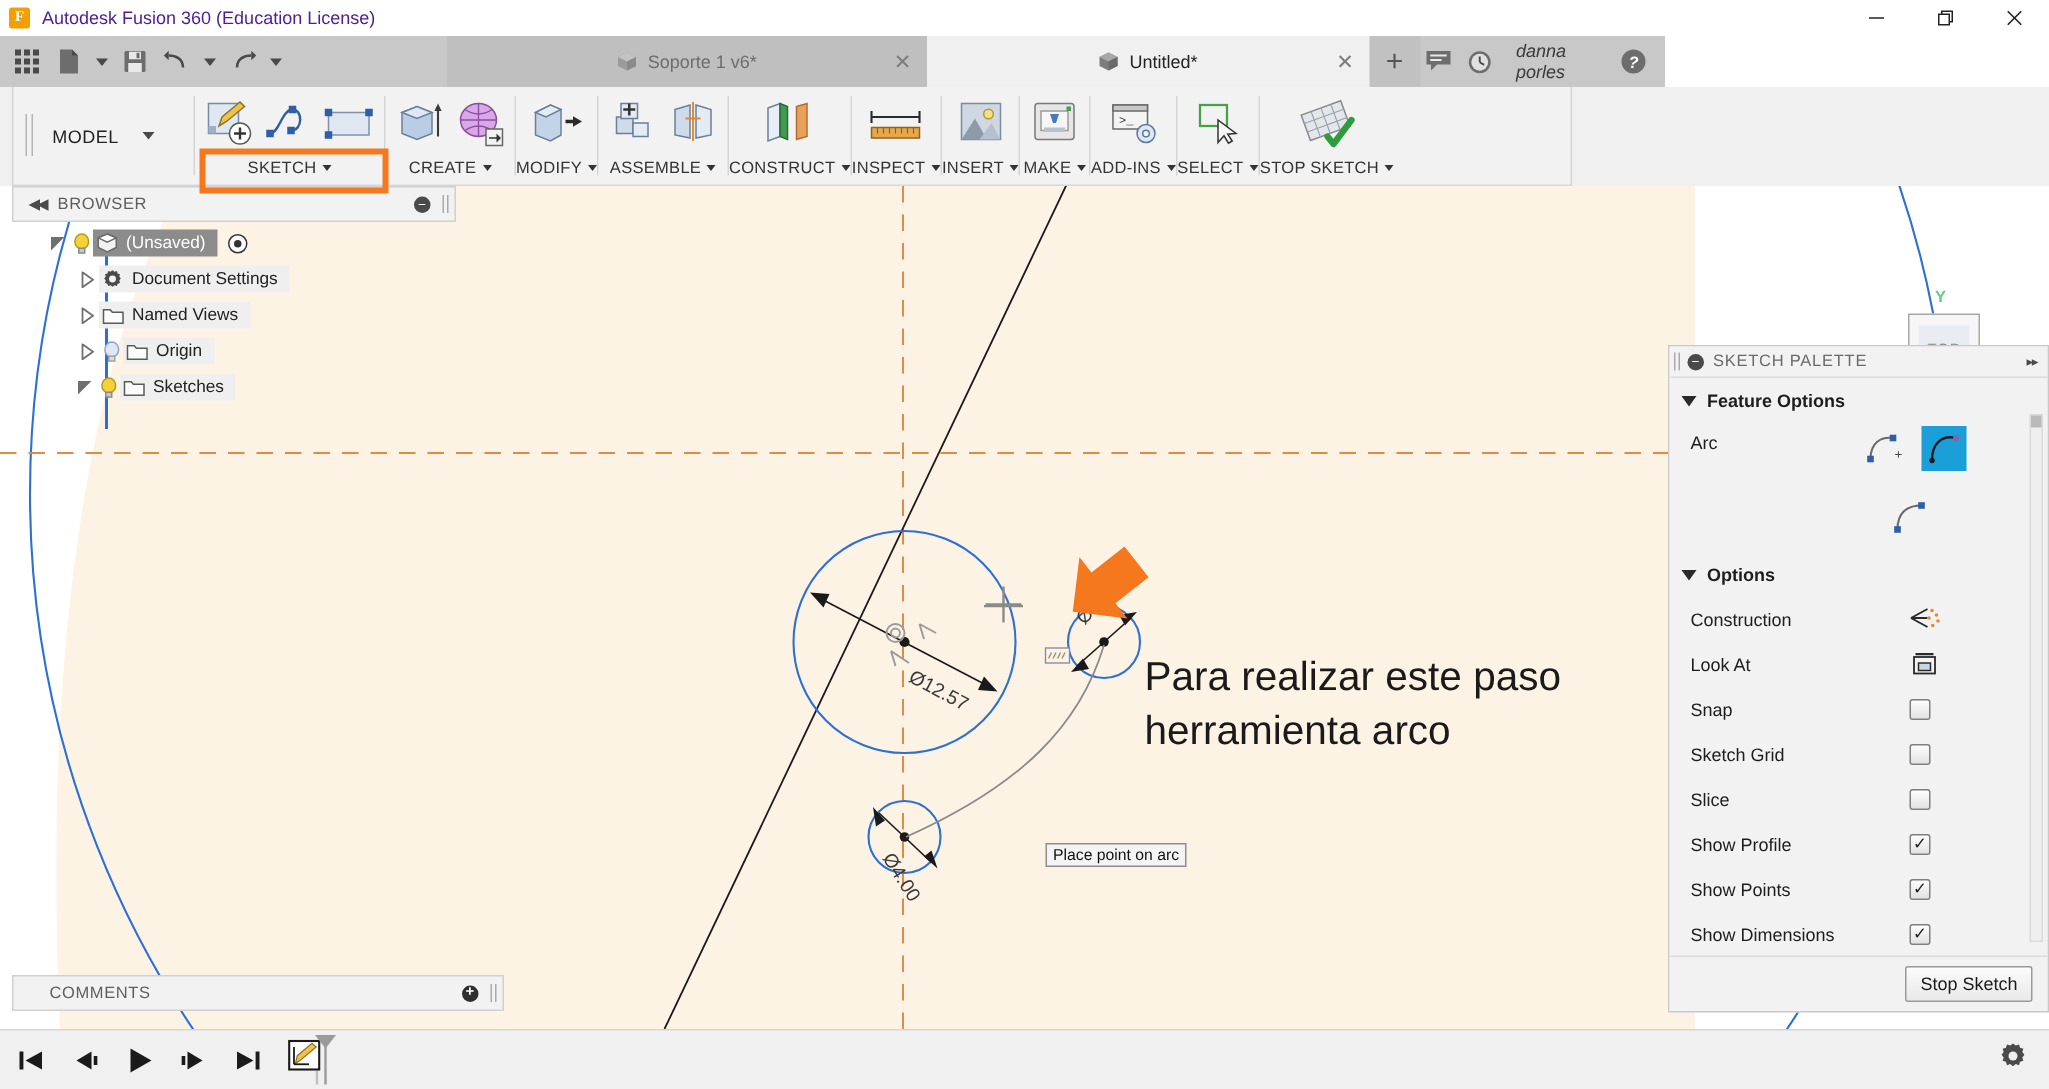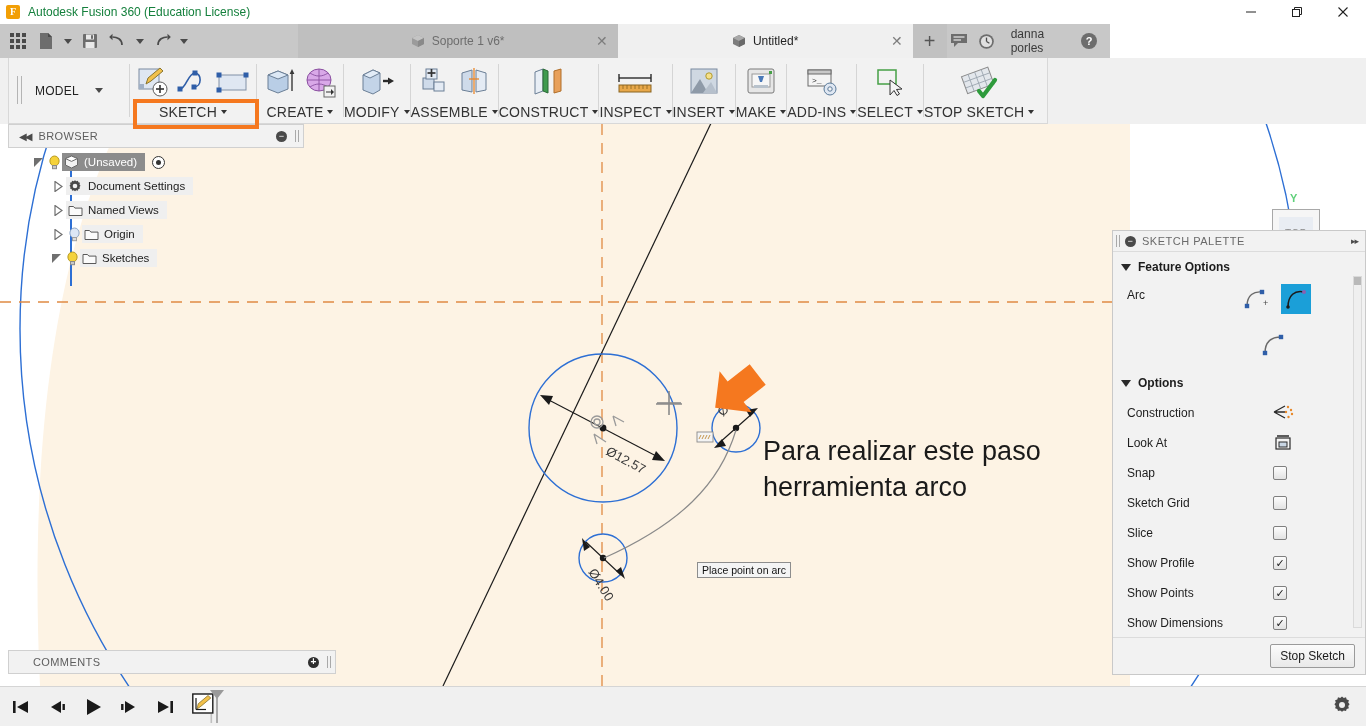"Autodesk Fusion 360 (Education License)" .tb-title { color: #15803d -> #4c1d95 }
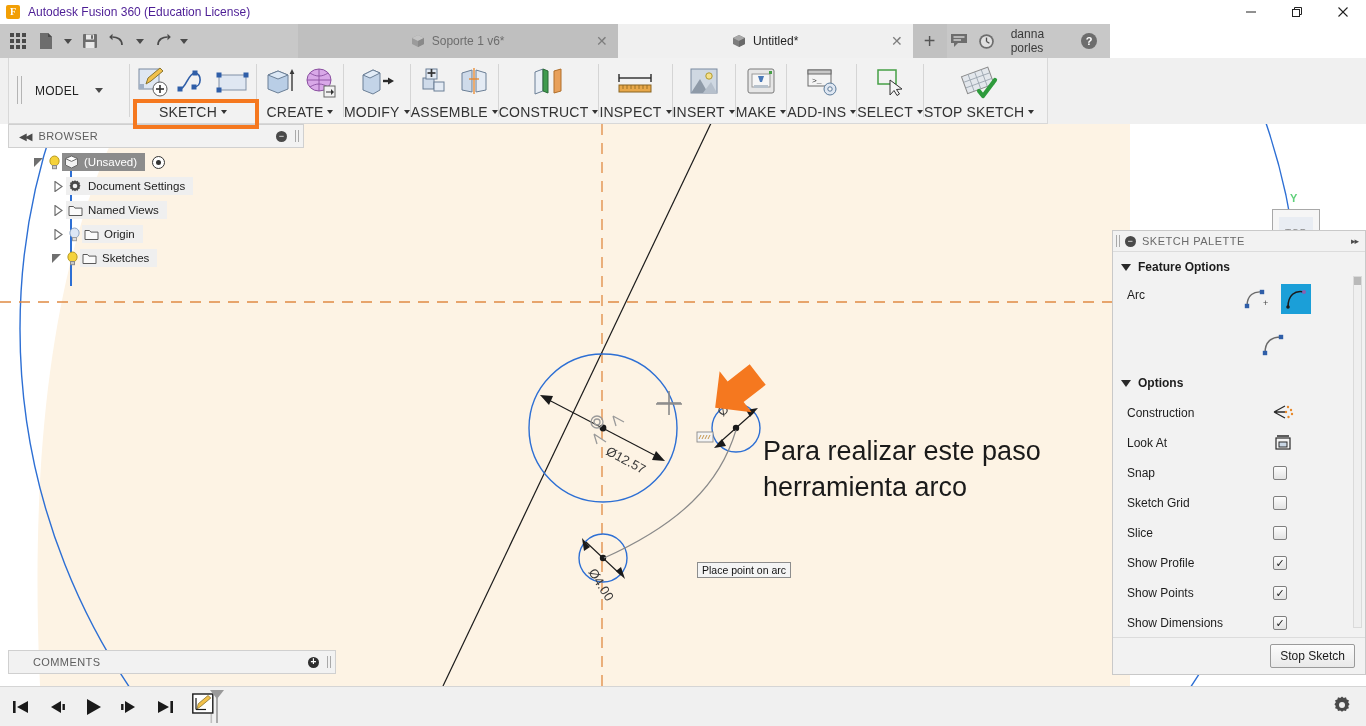"danna porles" .ab-right { font-style: none -> italic }
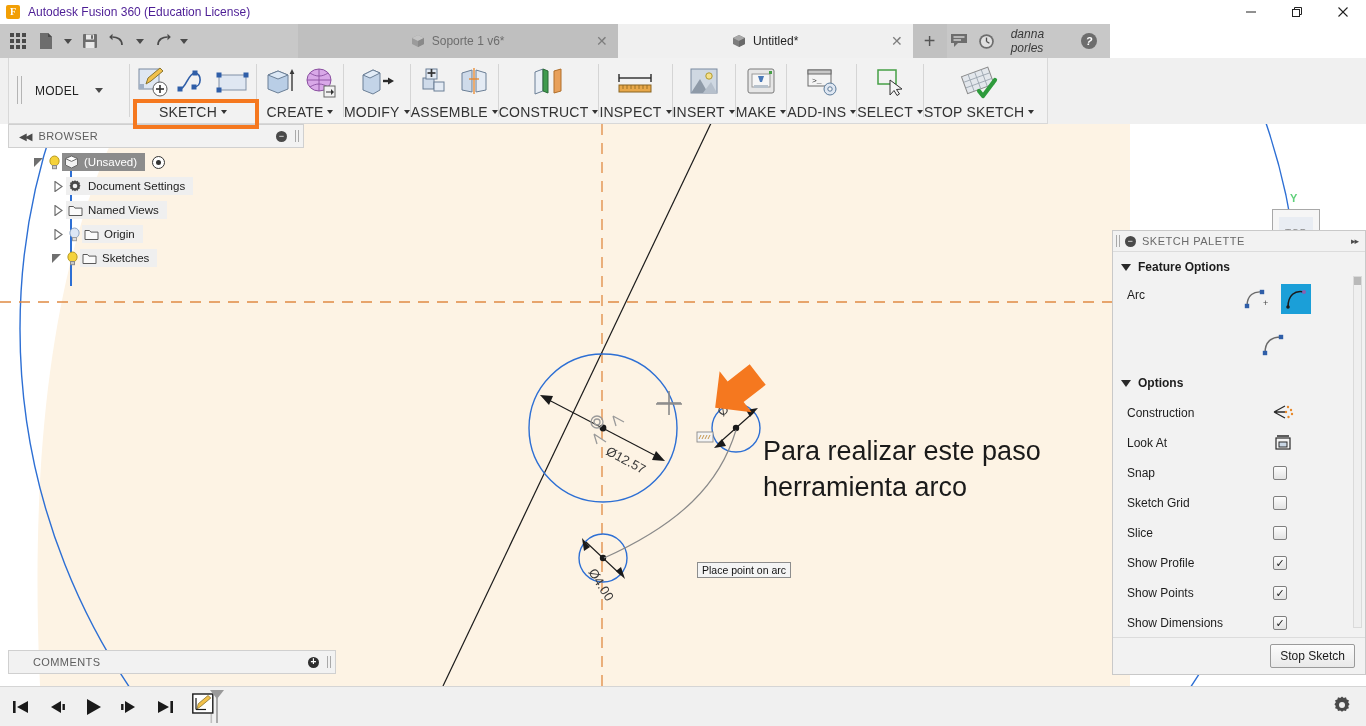"SKETCH" .grp-label { font-size: 14px -> 11px }
